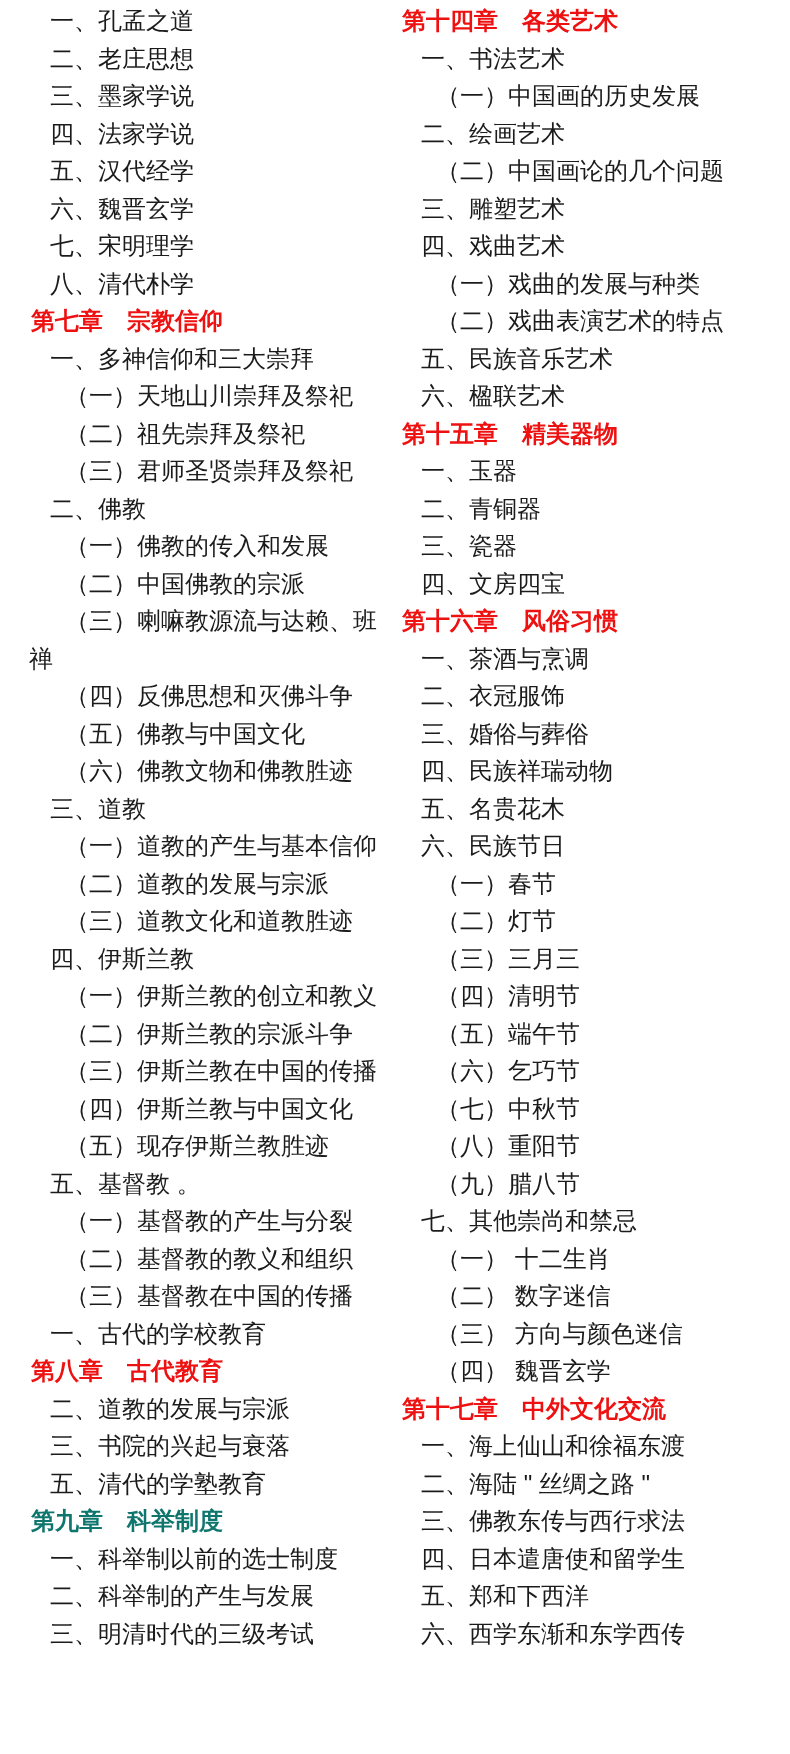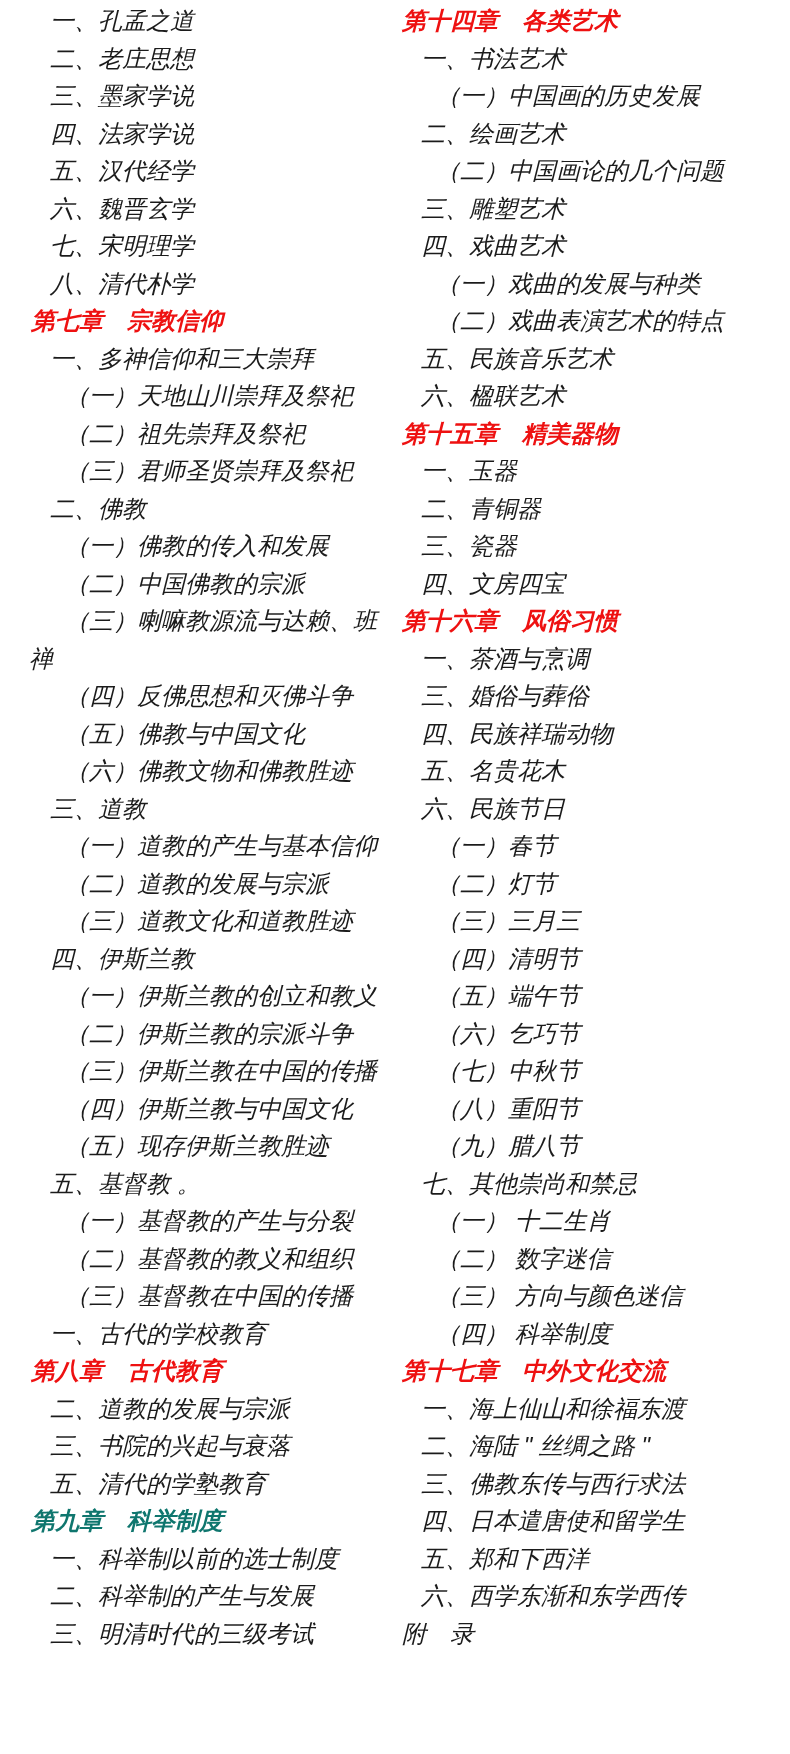"一、孔孟之道" div { font-style: italic -> none }
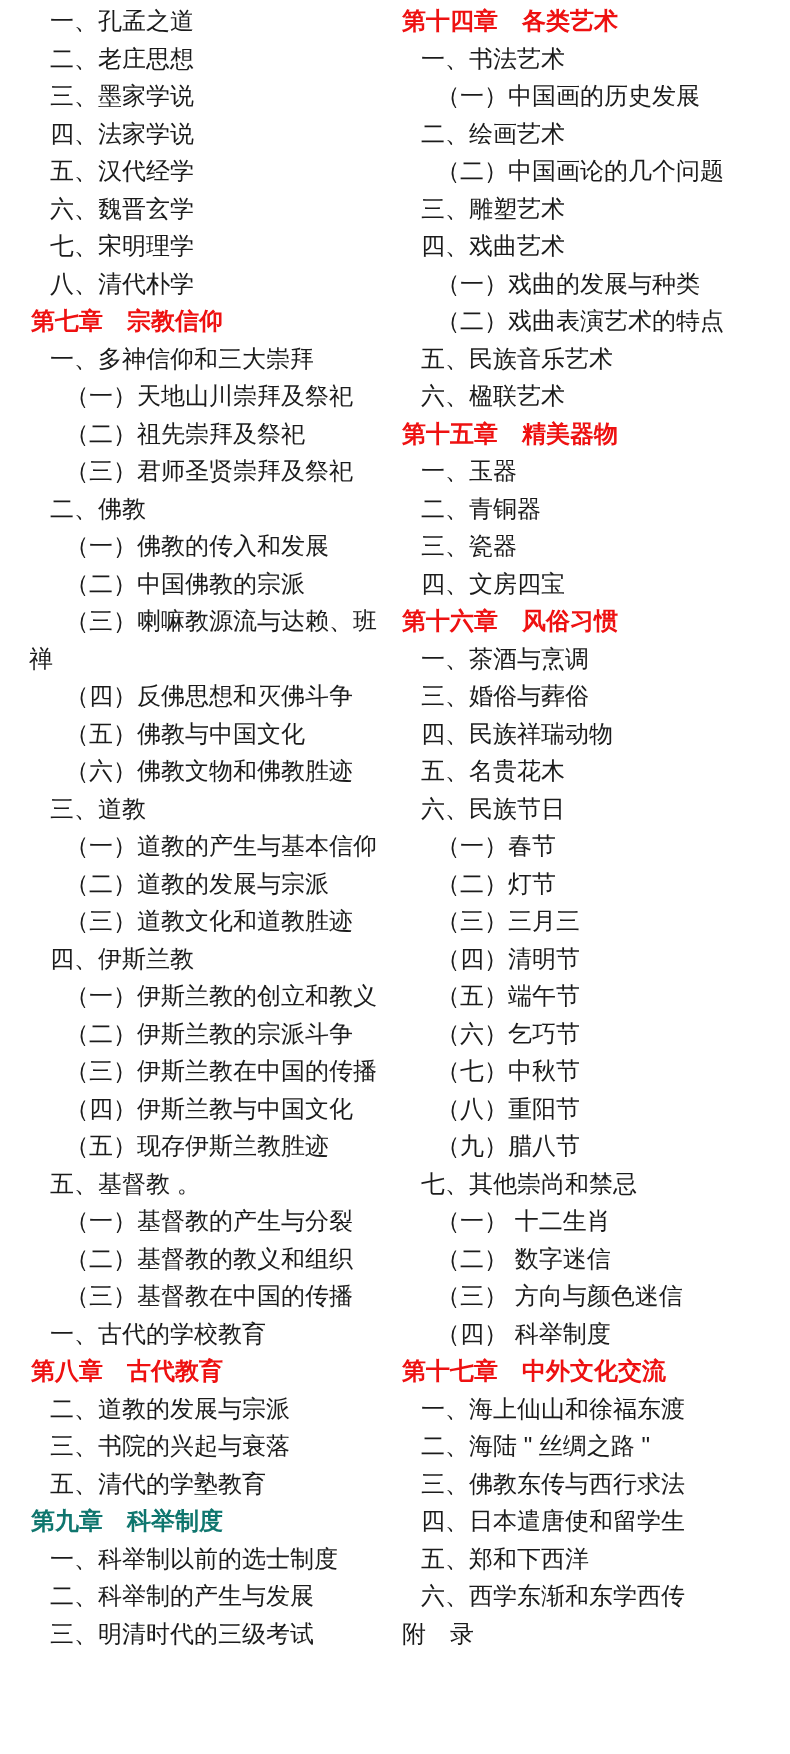"二、衣冠服饰" div.line { html: none -> <div>二、衣冠服饰</div> }
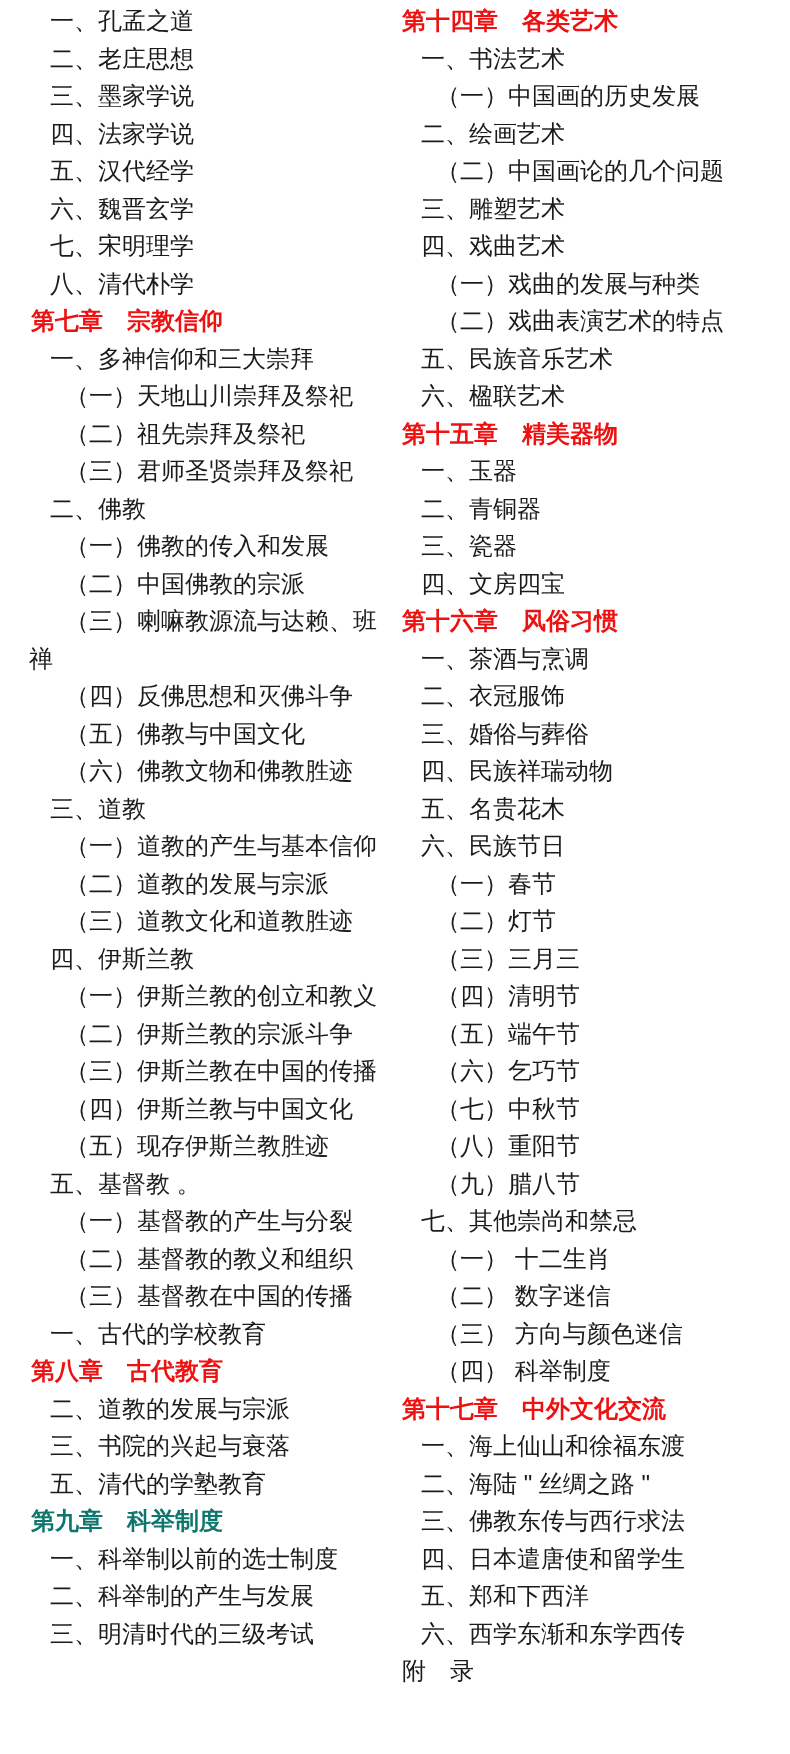"（四） 科举制度" div.line { text: 科举制度 -> 魏晋玄学 }
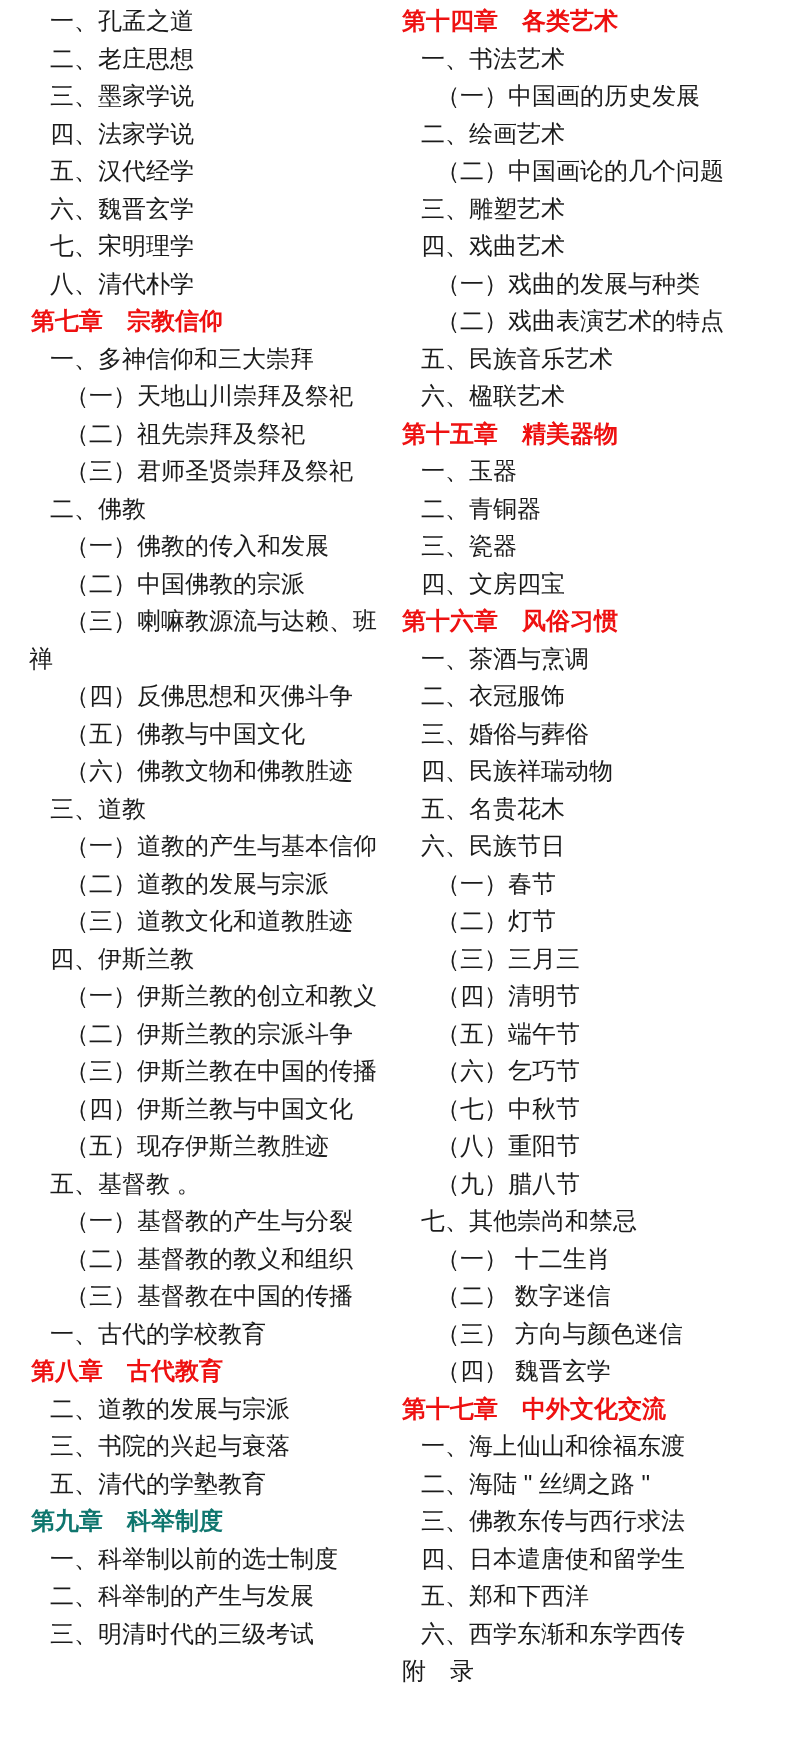"附 录" div.line { html: <div>附 录</div> -> none }
